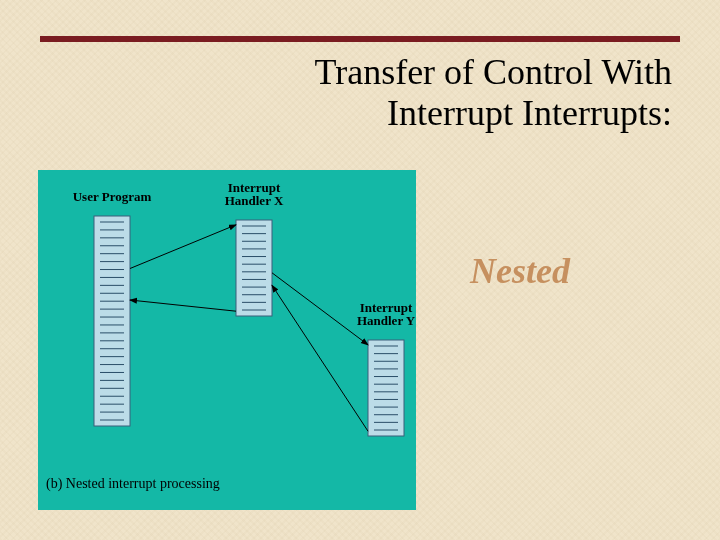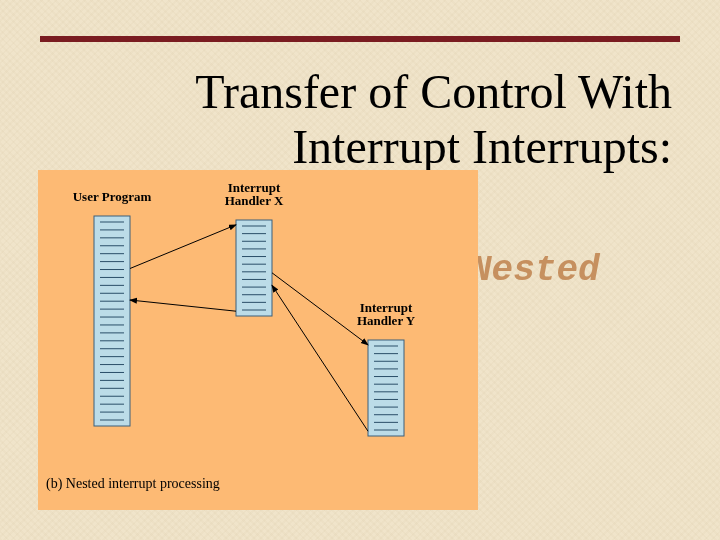"Transfer of Control With" .title { font-size: 48px -> 36px; margin-top: 12px -> none }
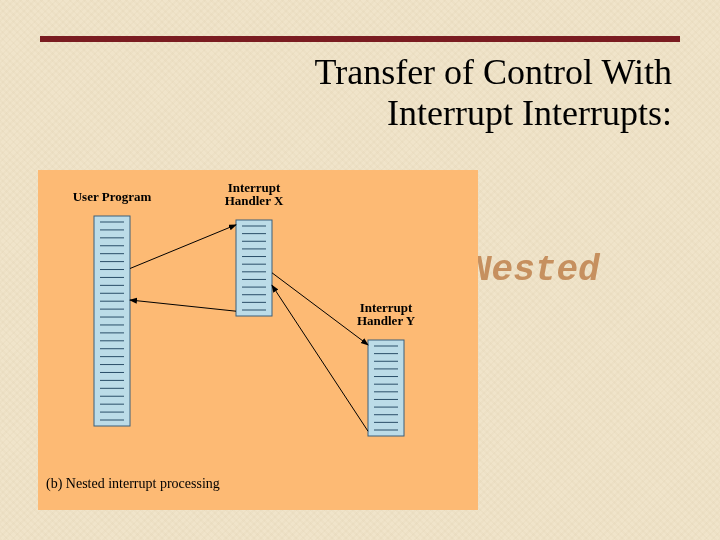"User Program" .figure { background: #fdba74 -> #14b8a6; width: 440px -> 378px }
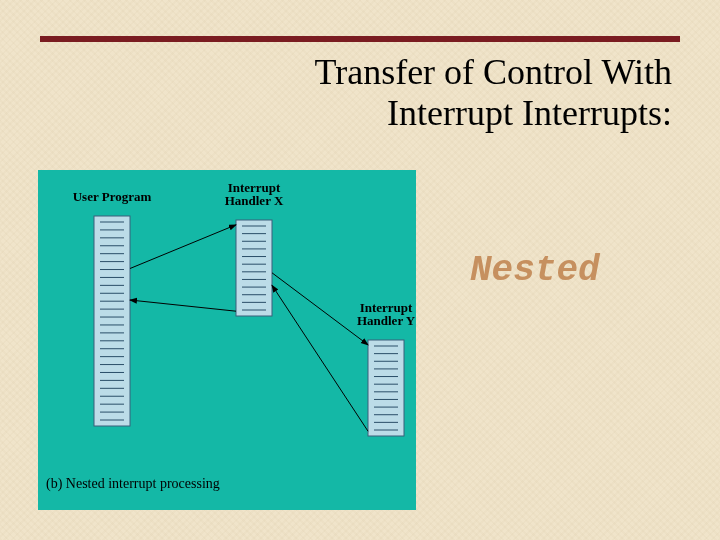"Nested" .subtitle { font-family: Liberation Mono, monospace -> Liberation Serif, serif }
